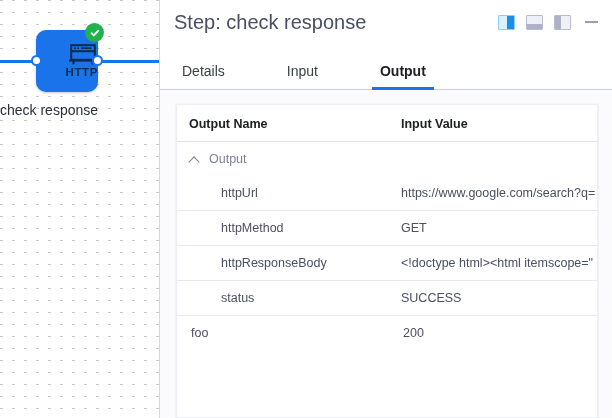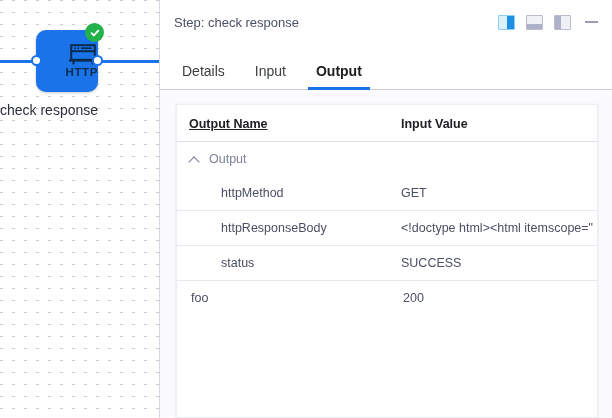"Step: check response" .panel-title { font-size: 13px -> 20px }
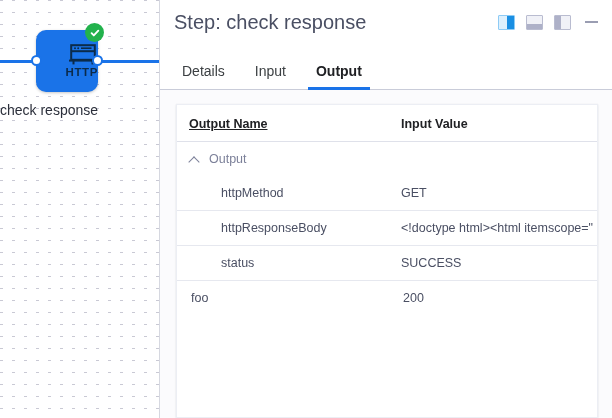"Details" .tabs { gap: none -> 32px }
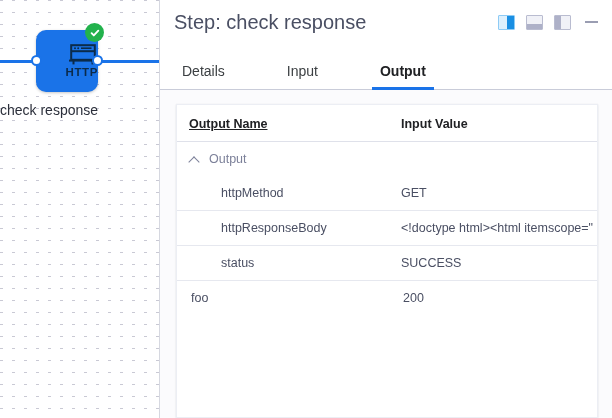"Output Name" table.out-table th.col-name { text-decoration: underline -> none }
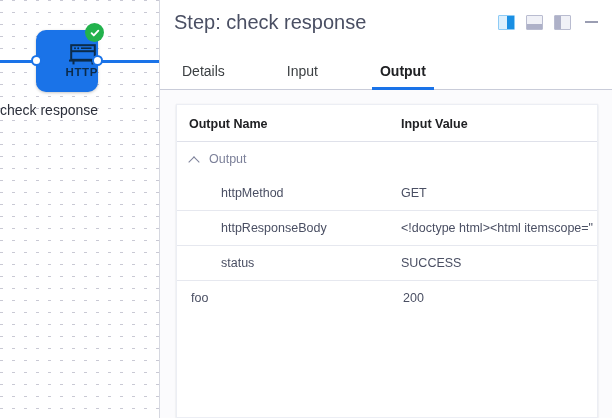"httpUrl" tr { html: none -> <tr> <td>httpUrl</td> <td>https://www.google.com/search?q=</td> </tr> }
